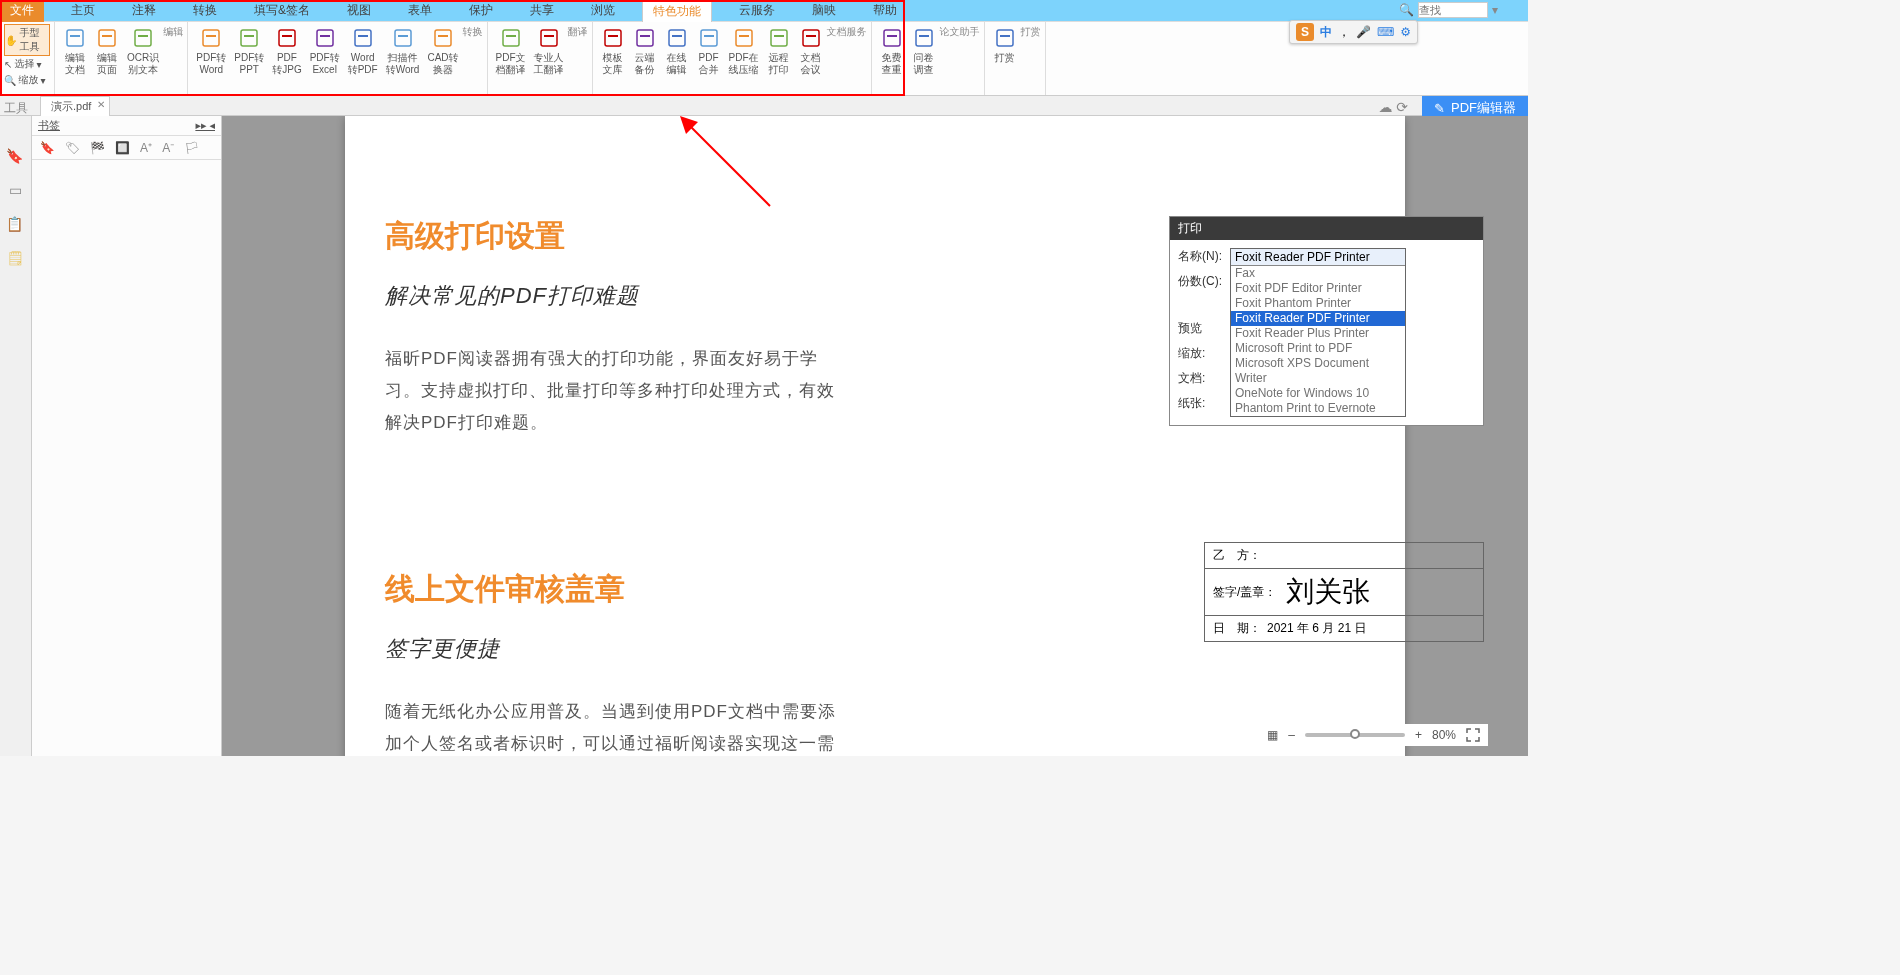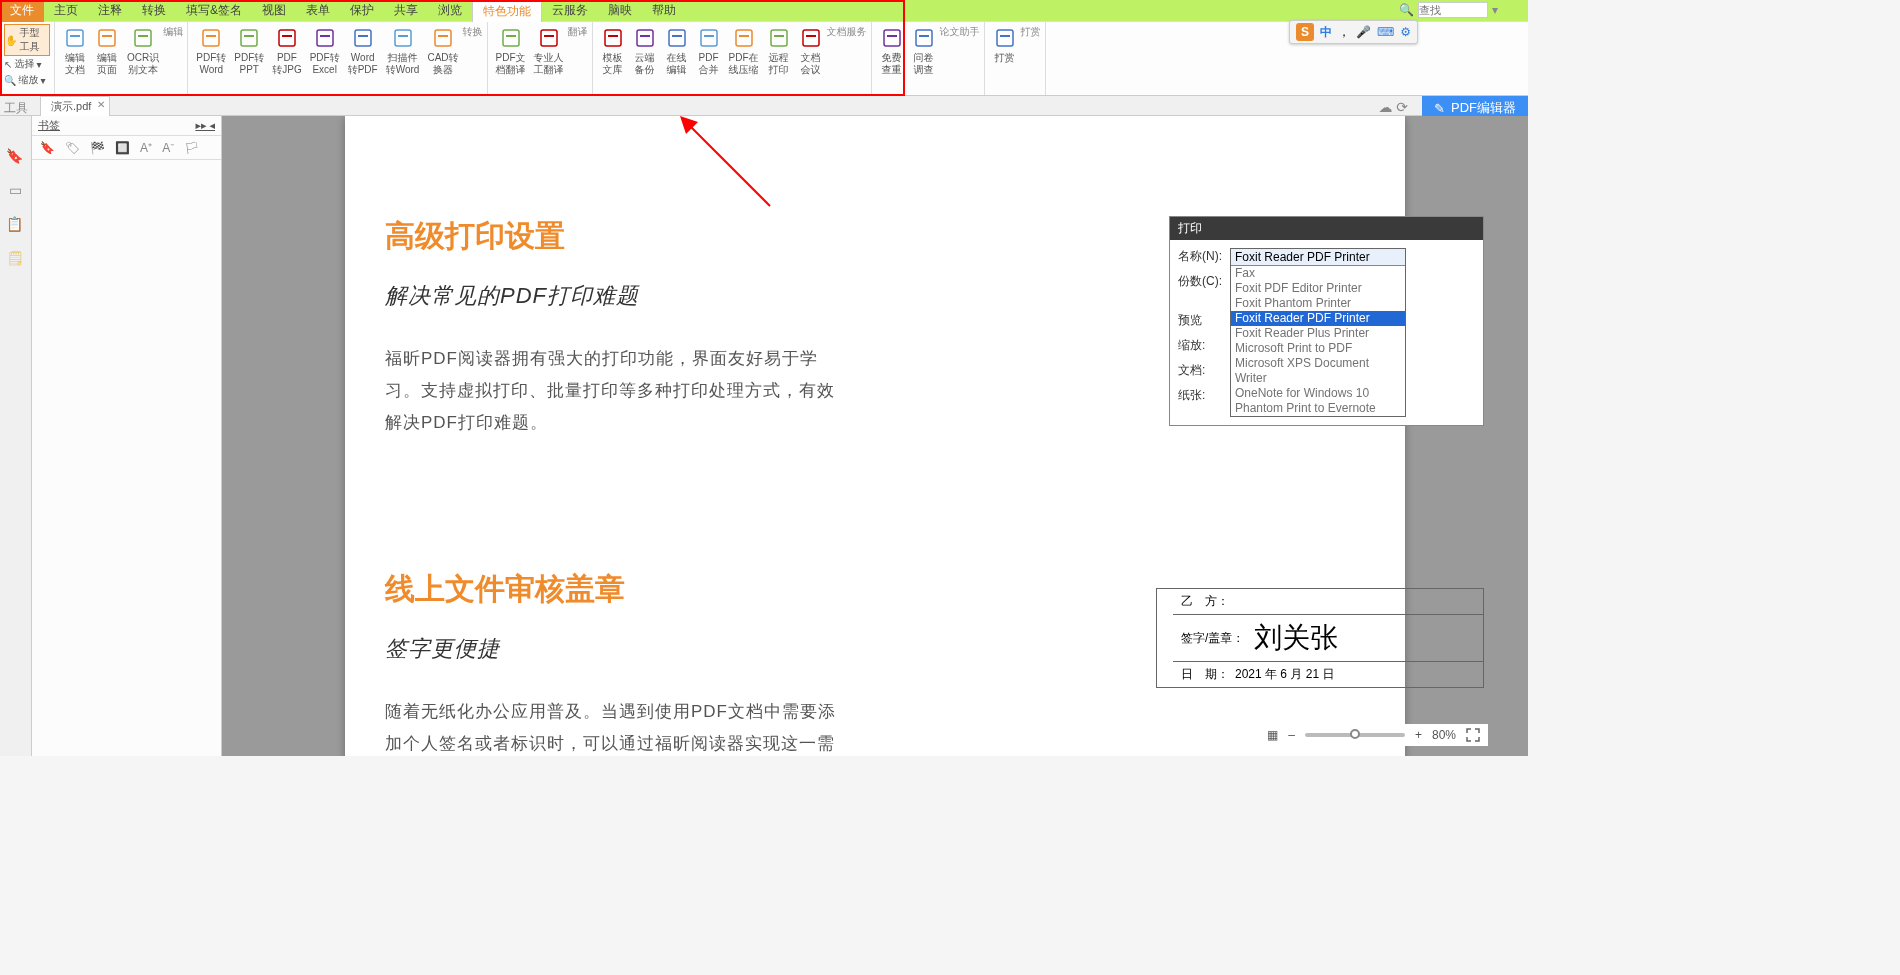"文件" .menubar { background: #bef264 -> #7dd3fc; gap: none -> 17px }
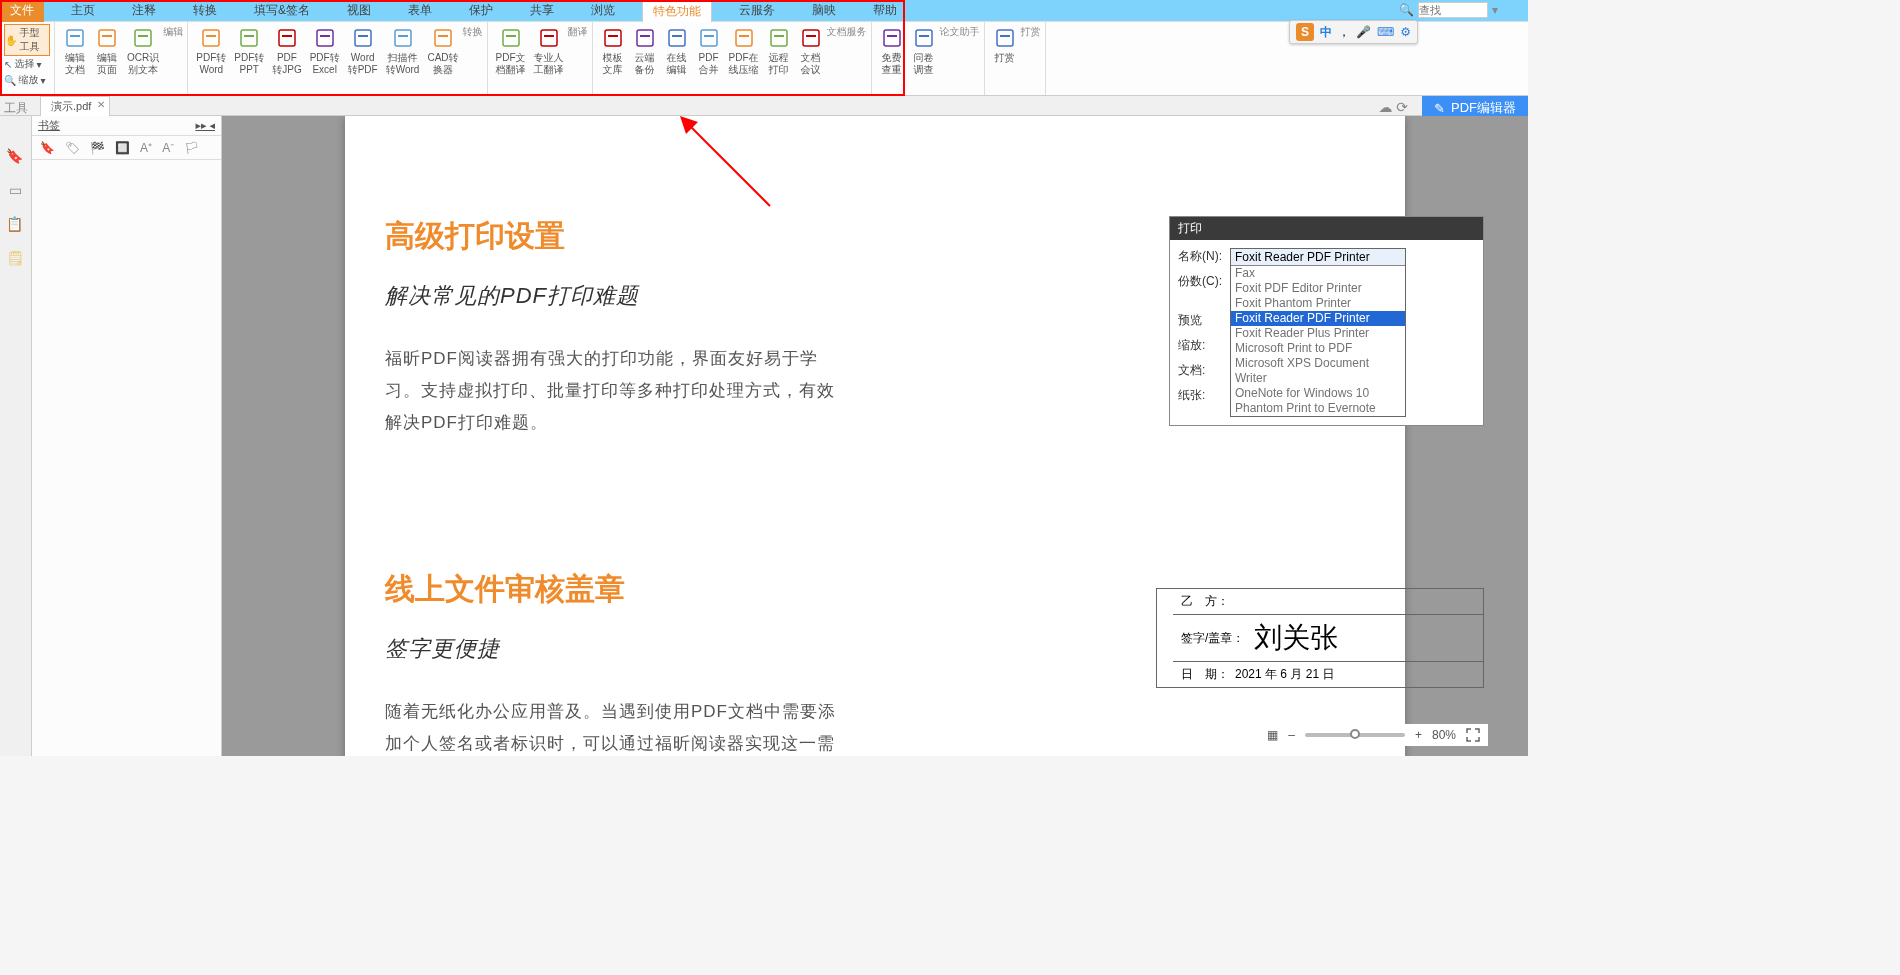"预览" span { margin-top: 14px -> 22px }
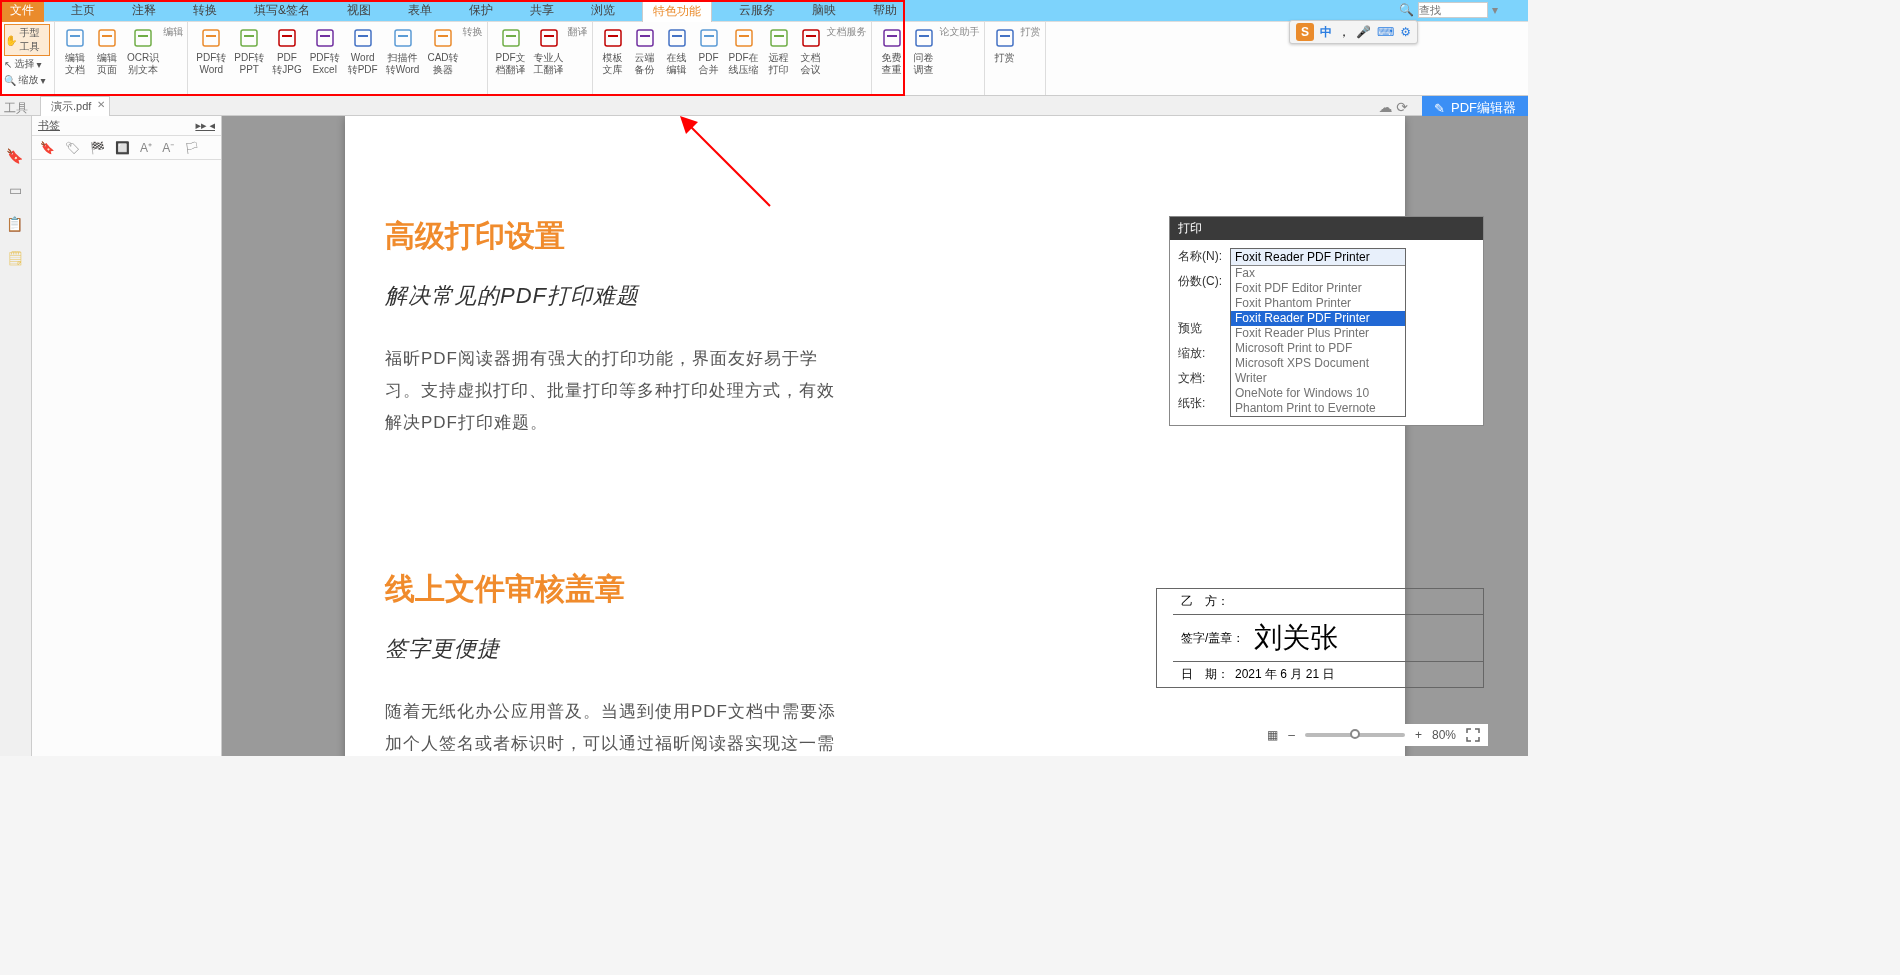"乙 方：" .sign-box { padding-left: 16px -> none; top: 472px -> 426px; width: 328px -> 280px }
